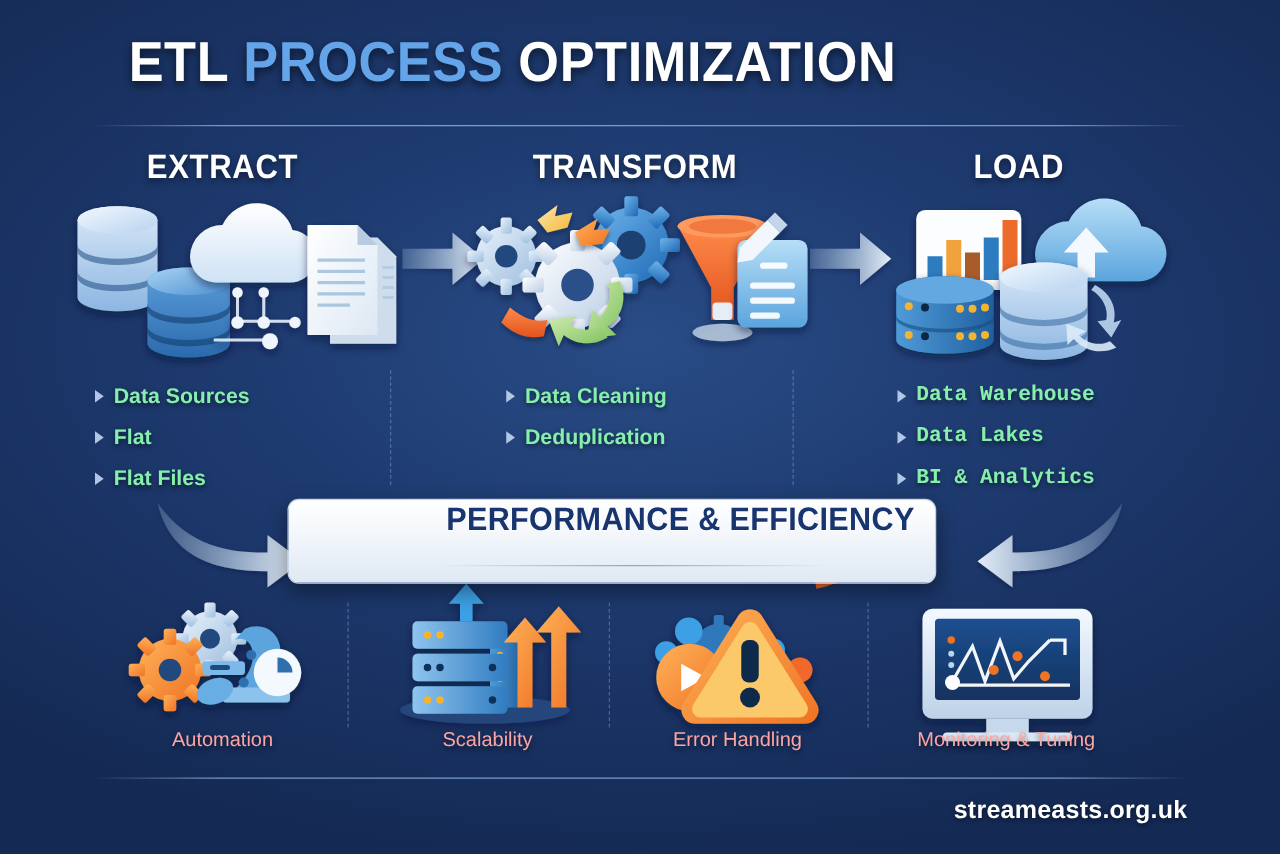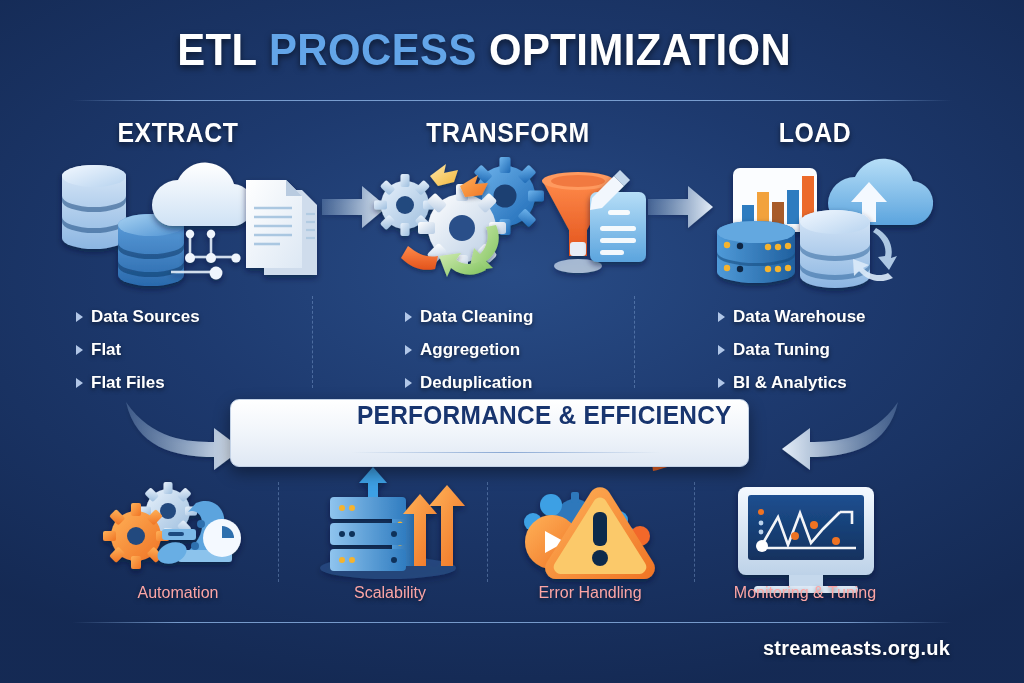"ETL PROCESS OPTIMIZATION" .title-wrap { text-align: right -> center }
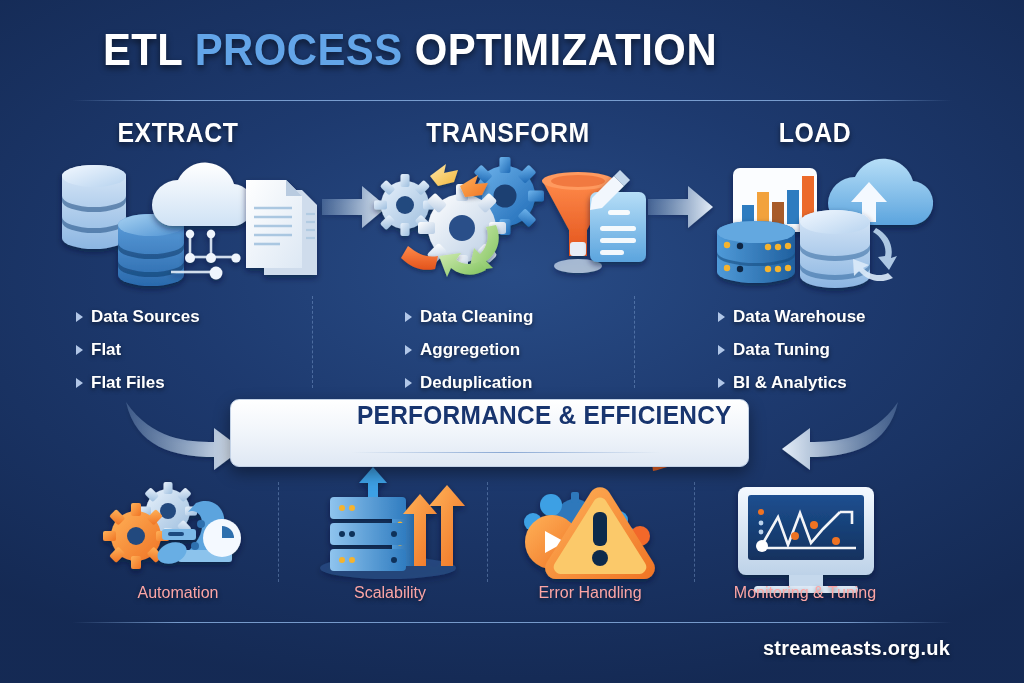"Data Sources" .bullet { color: #ffffff -> #86efac }
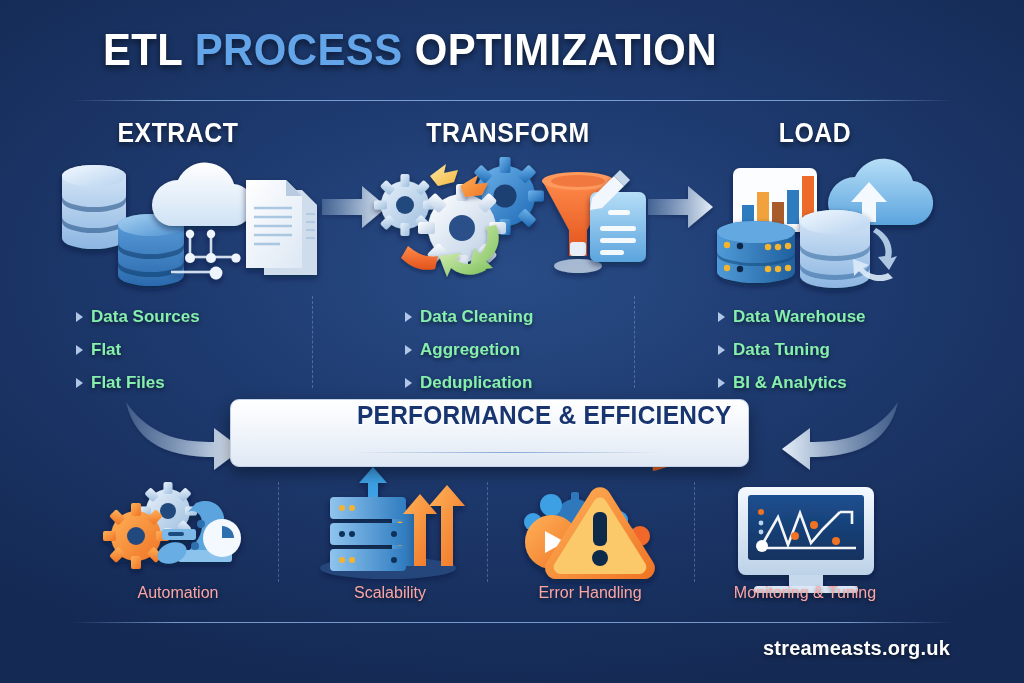"Data Warehouse" #bul-load { font-family: none -> Liberation Mono, monospace }
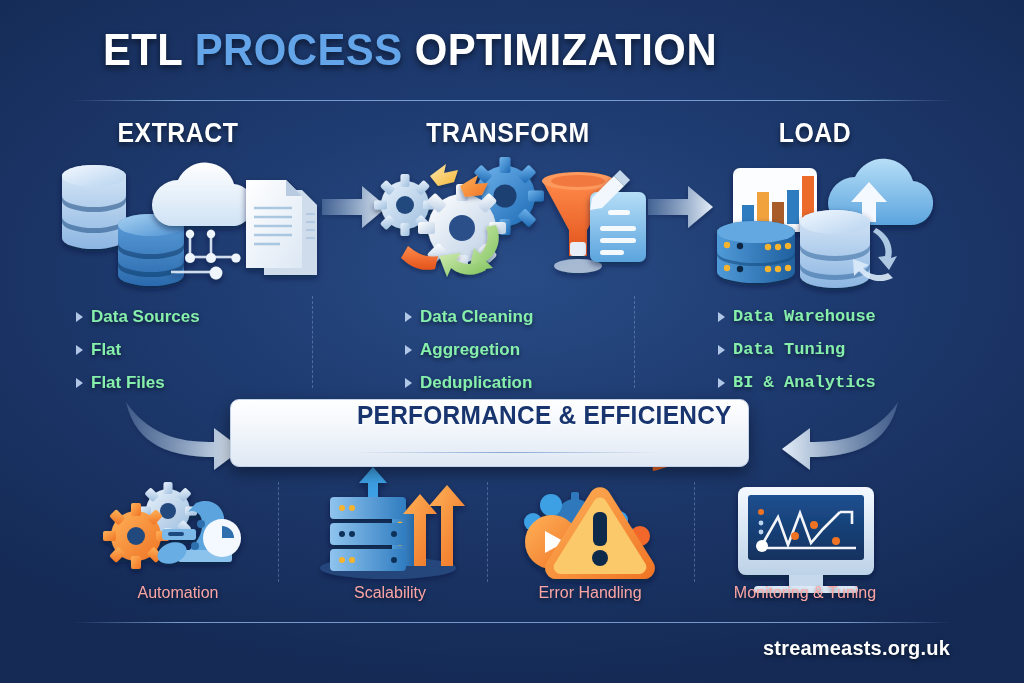"Aggregetion" div.bullet { html: <div> <span></span> <span>Aggregetion</span> </div> -> none }
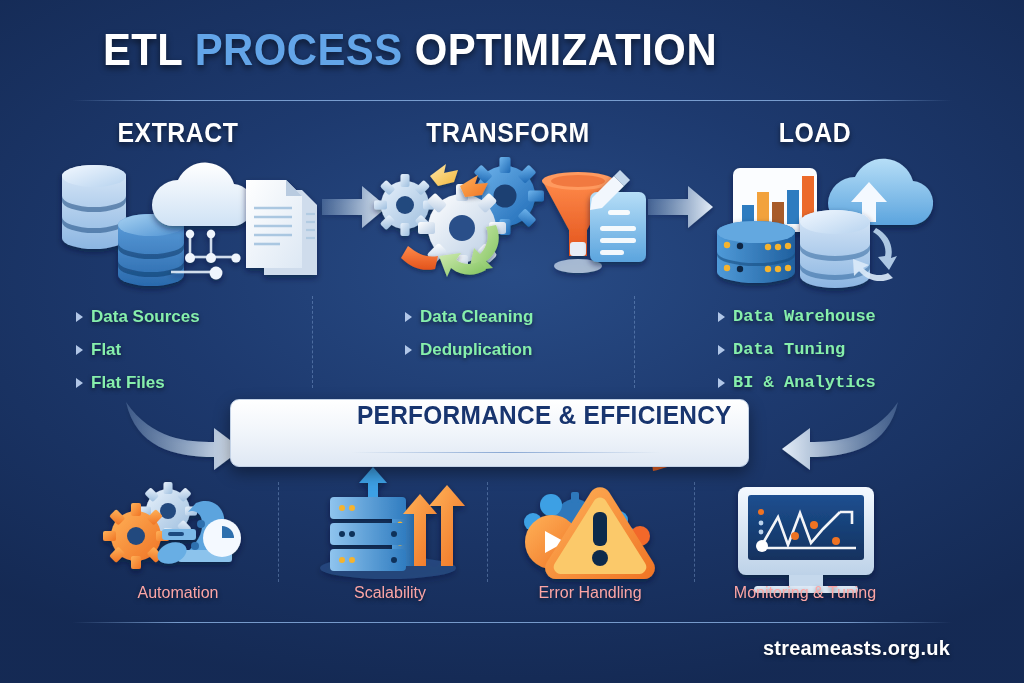"Data Tuning" span { text: Tuning -> Lakes }
